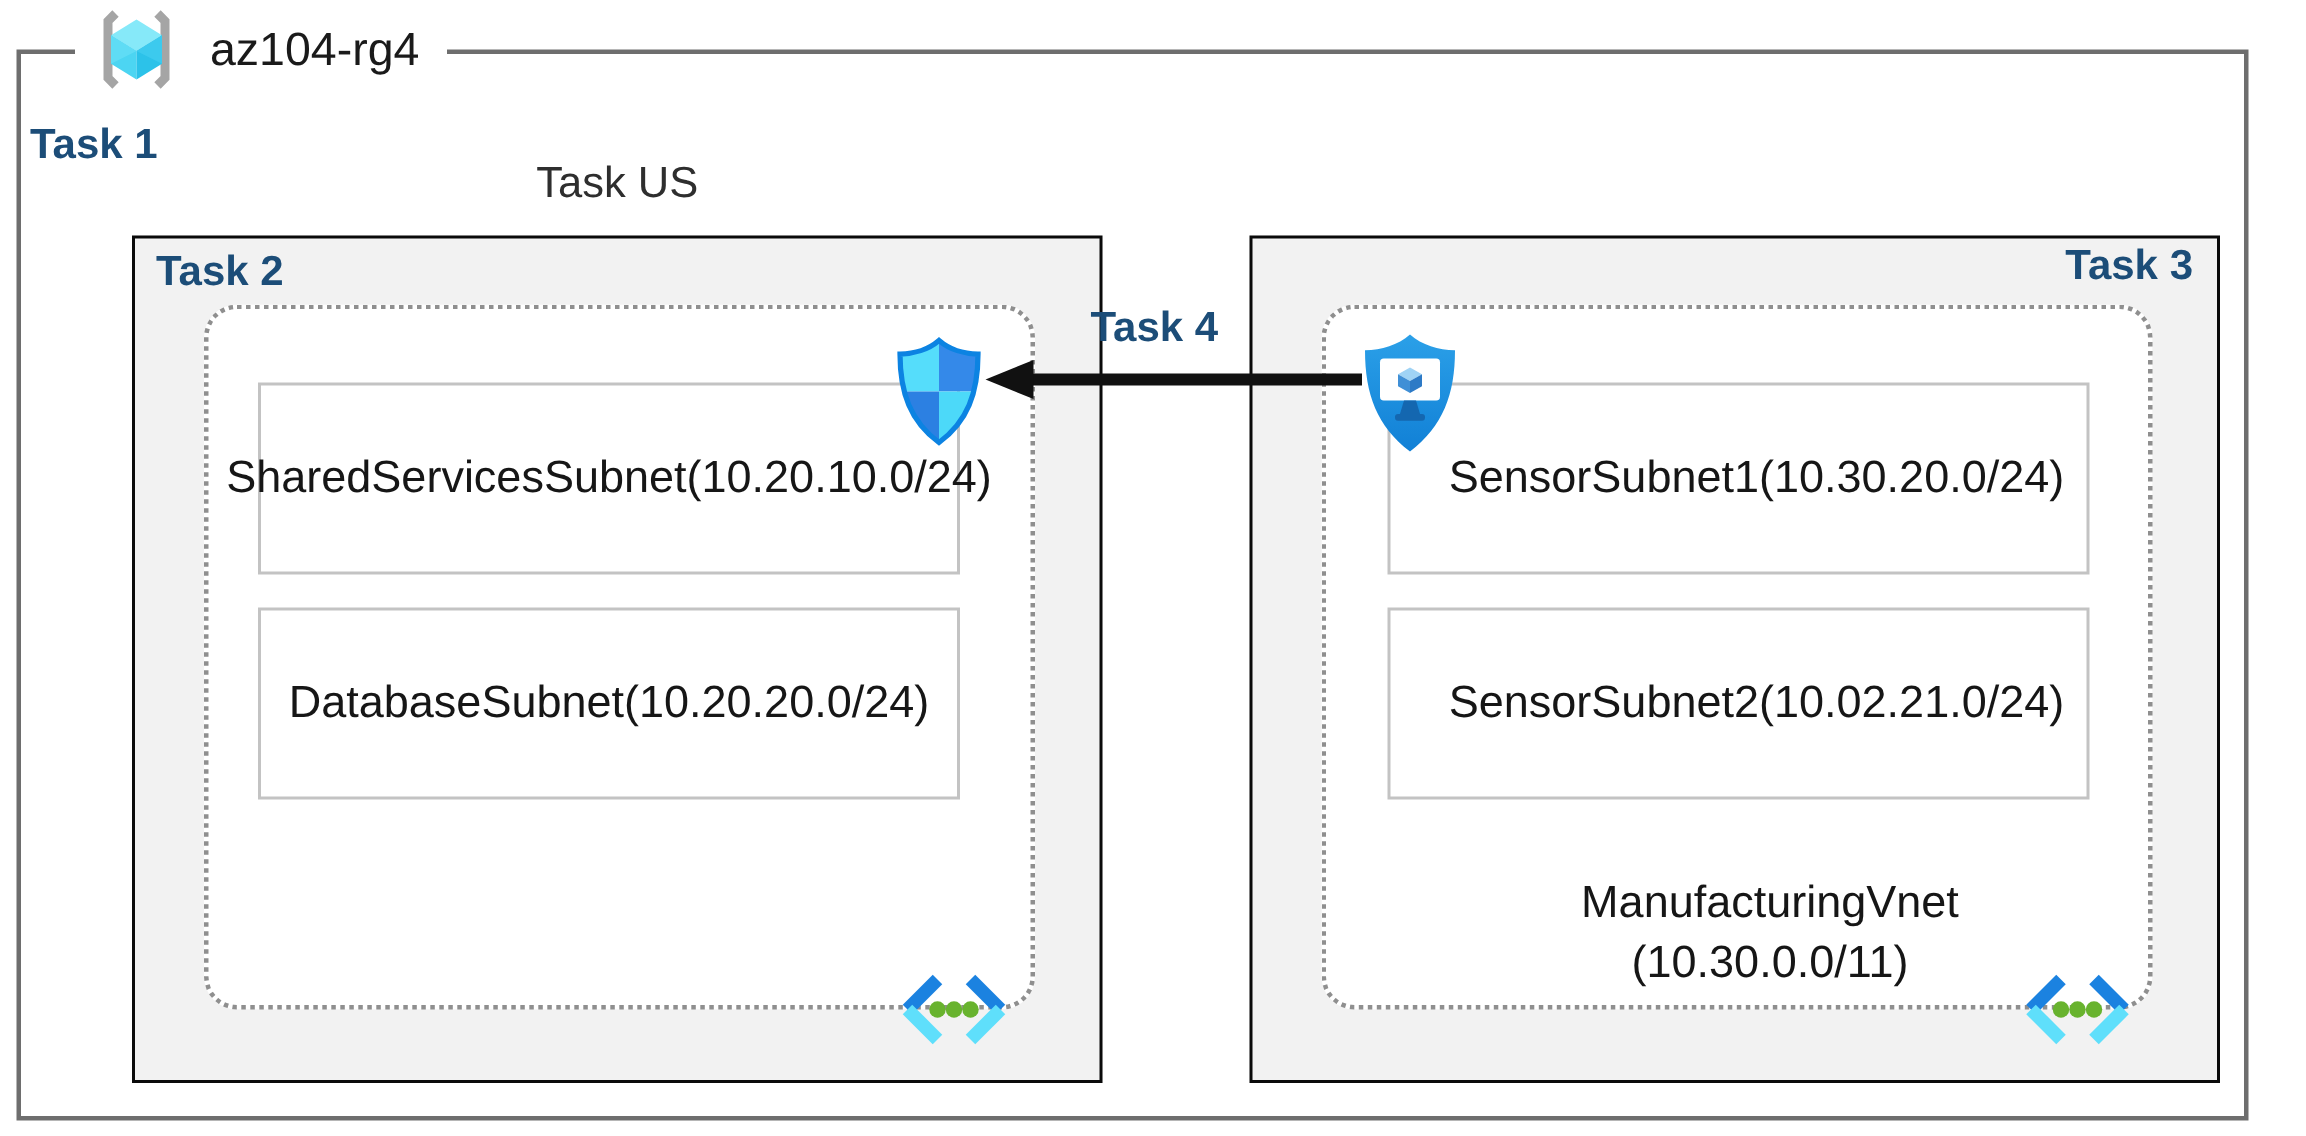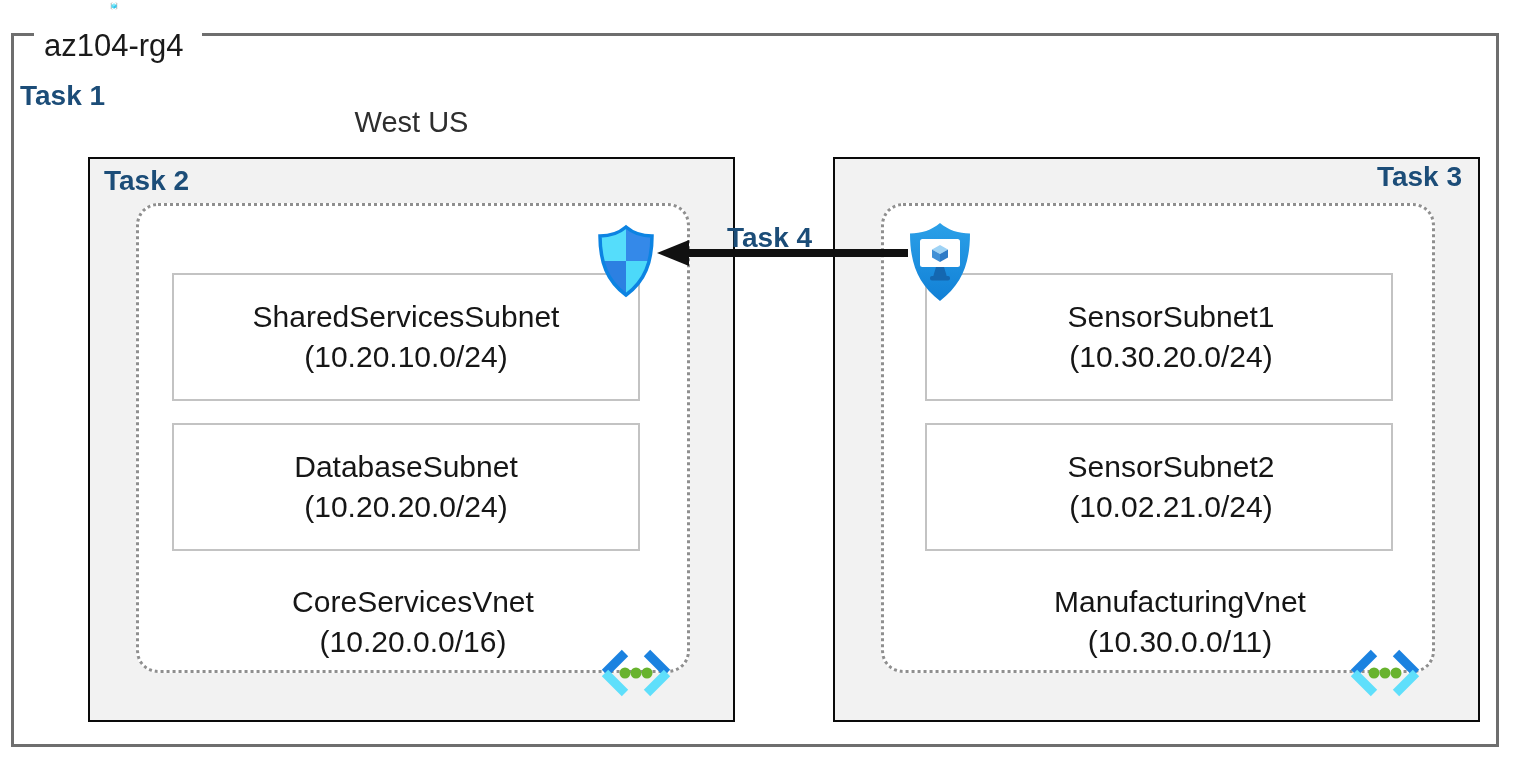"az104-rg4" .rg-header { flex-direction: column -> none; left: 34px -> 50px }
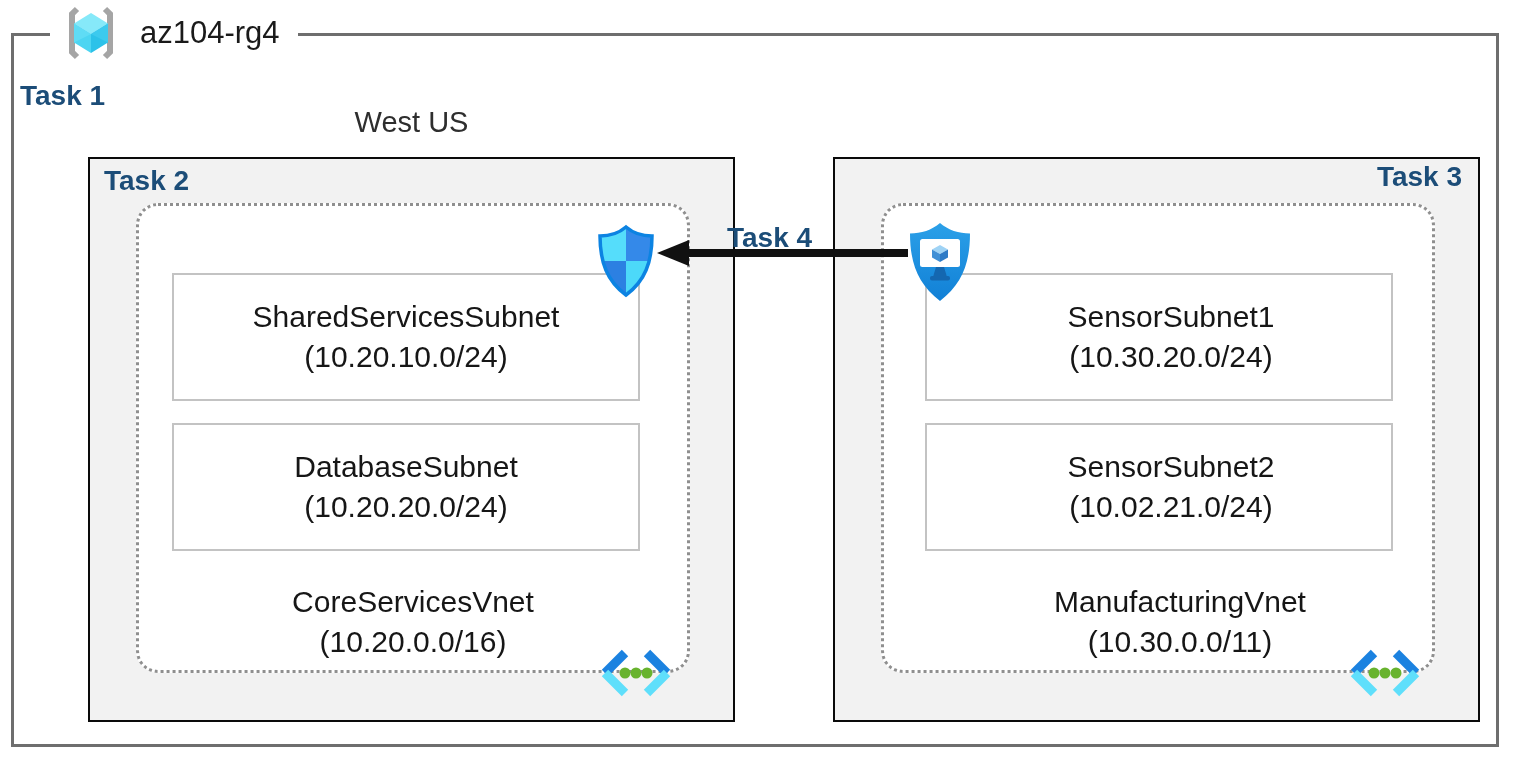"West US" div.abs { text: West -> Task }
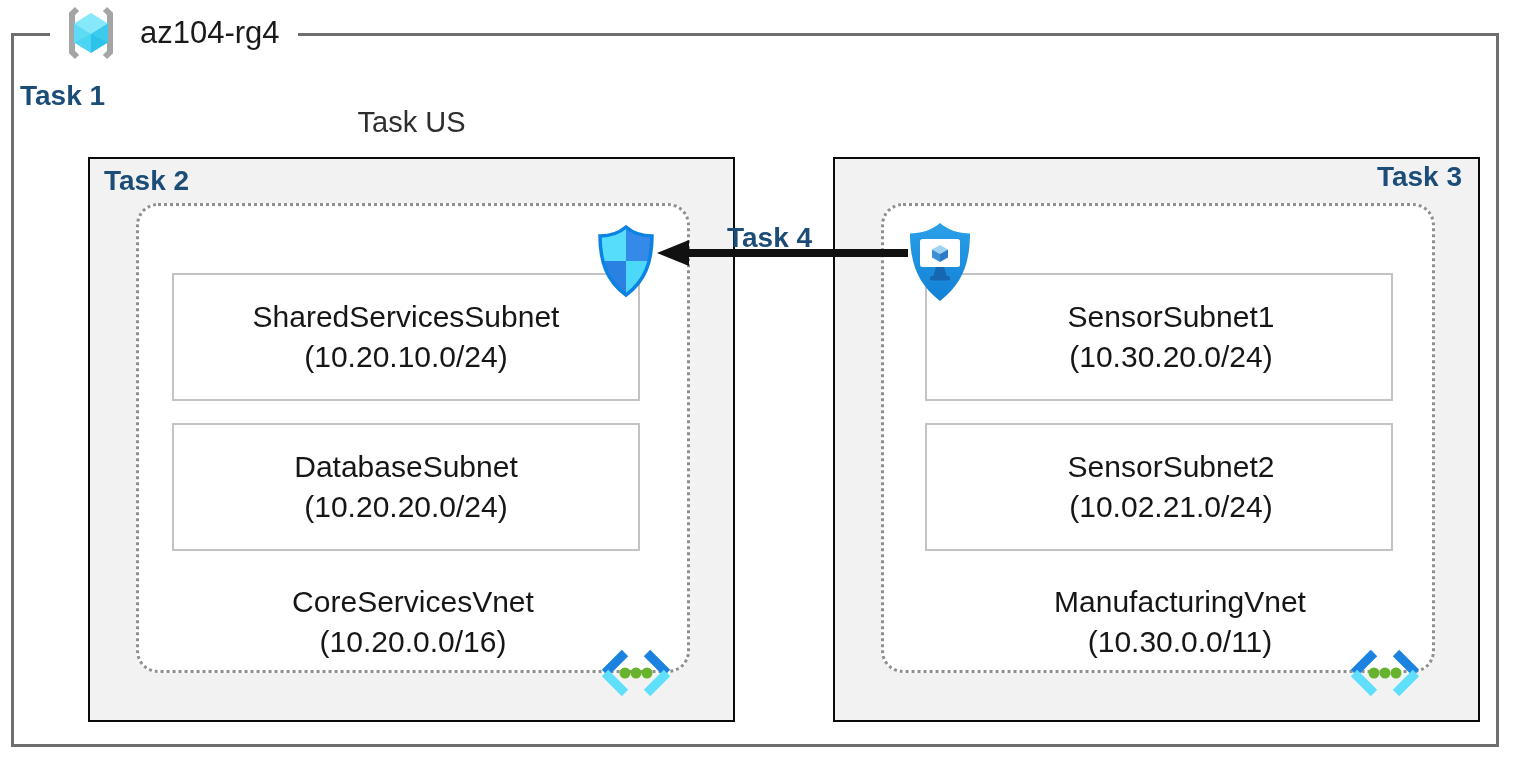"Task 4" .task4 { margin-top: 20px -> none }
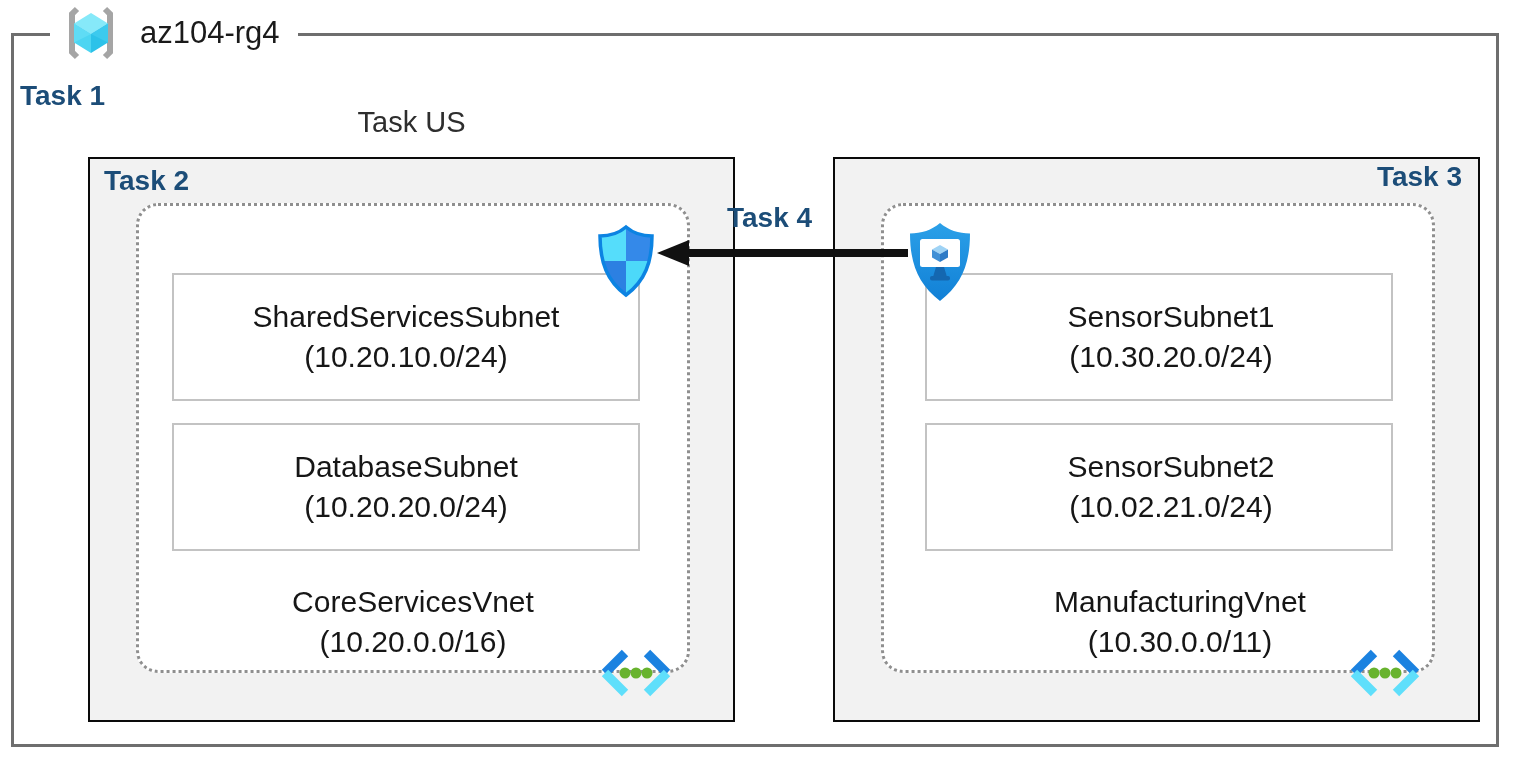"SharedServicesSubnet" .subnet-box { flex-direction: column -> none; margin-top: 18px -> none }
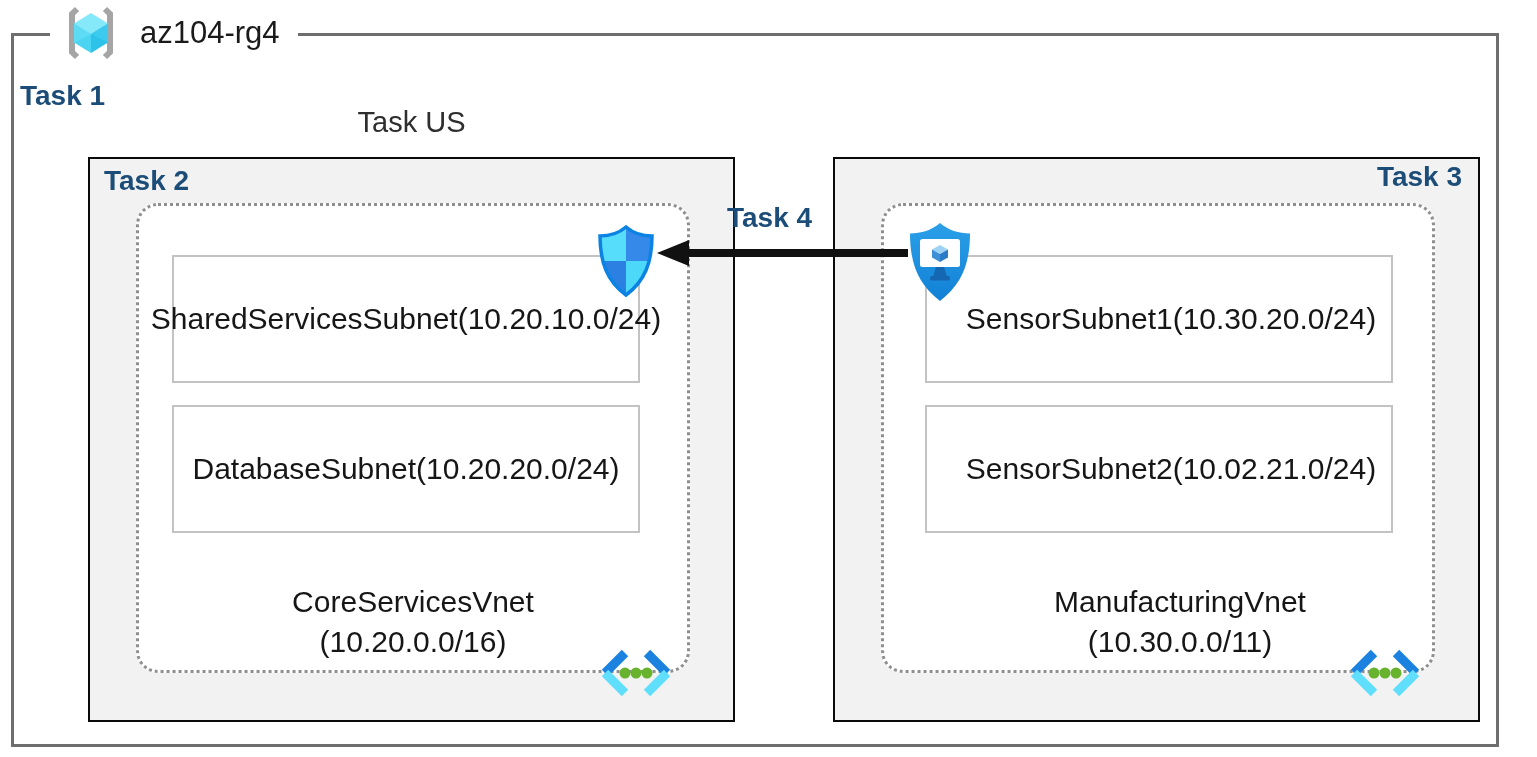"CoreServicesVnet" div.abs { html: <div> <div>CoreServicesVnet</div> <div>(10.20.0.0/16)</div> </div> -> none }
